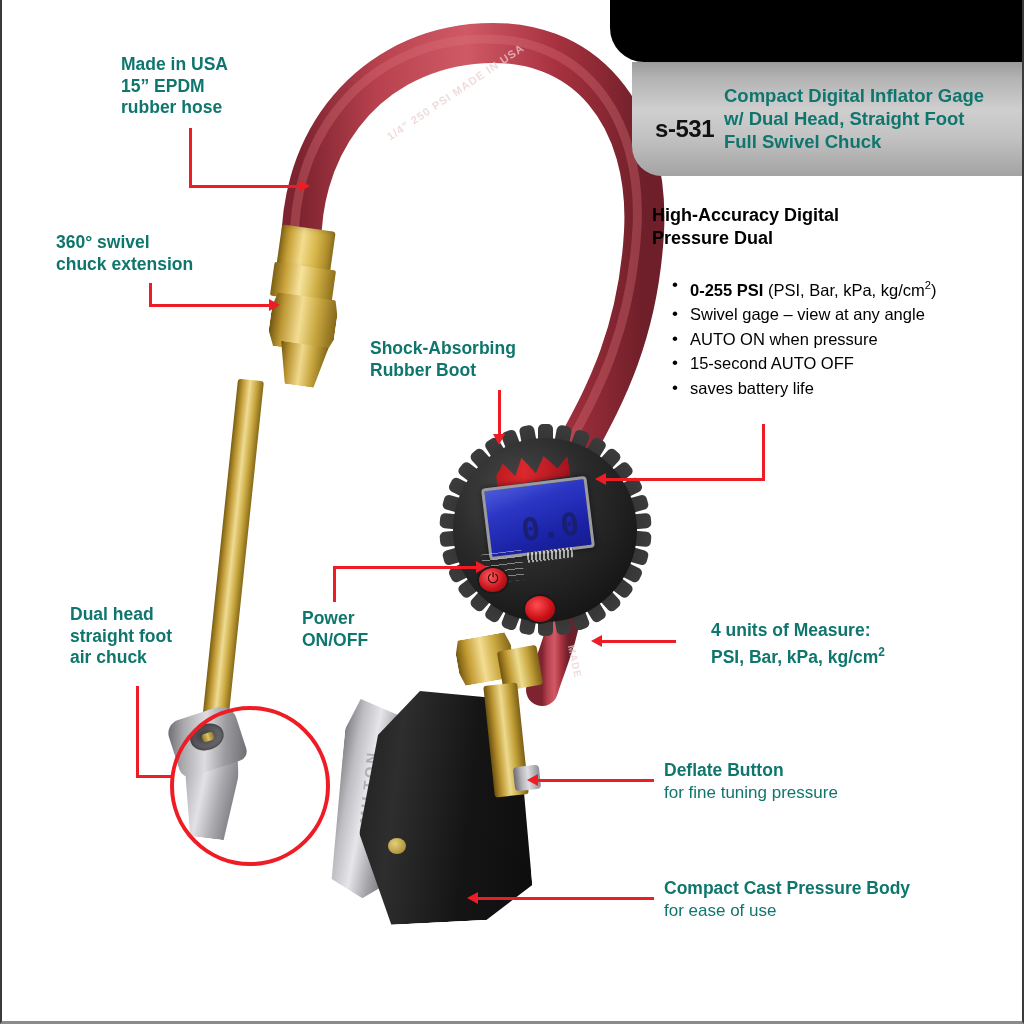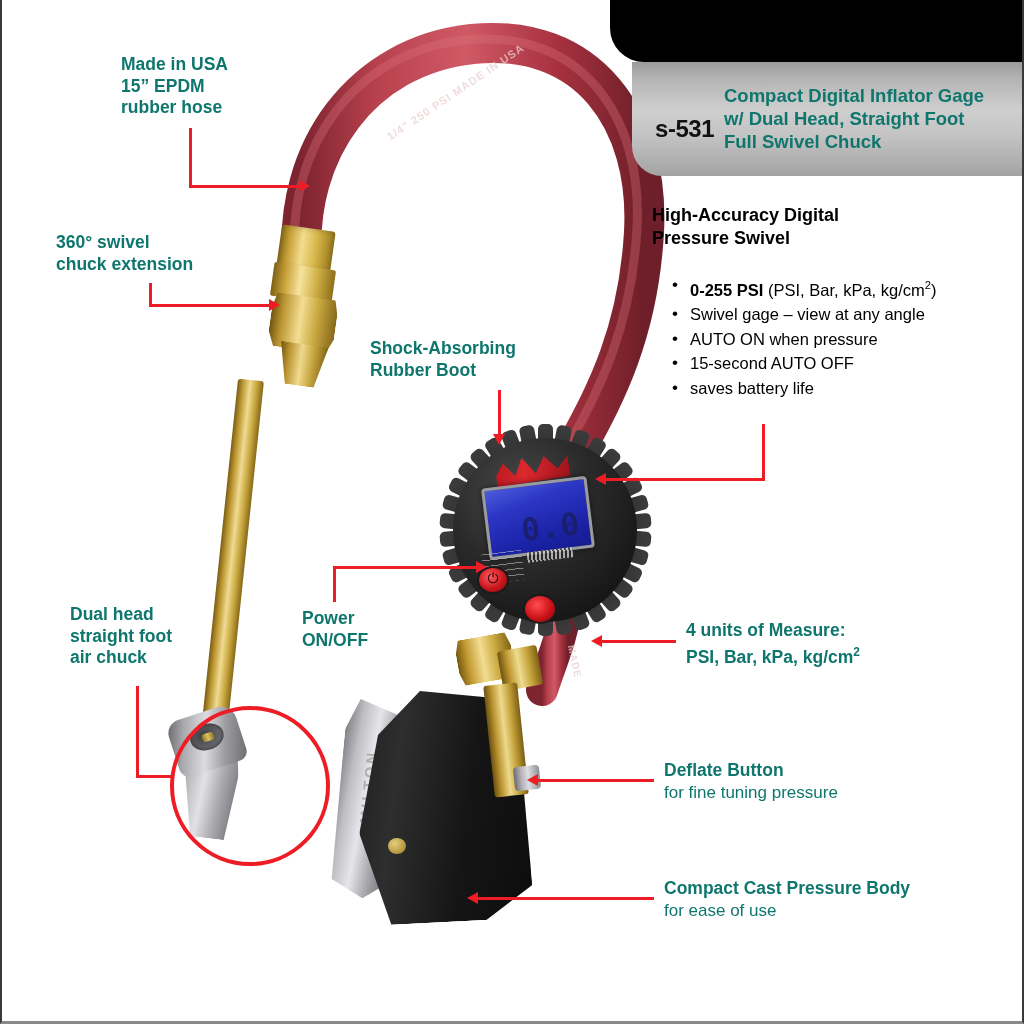"Pressure Swivel" div { text: Swivel -> Dual }
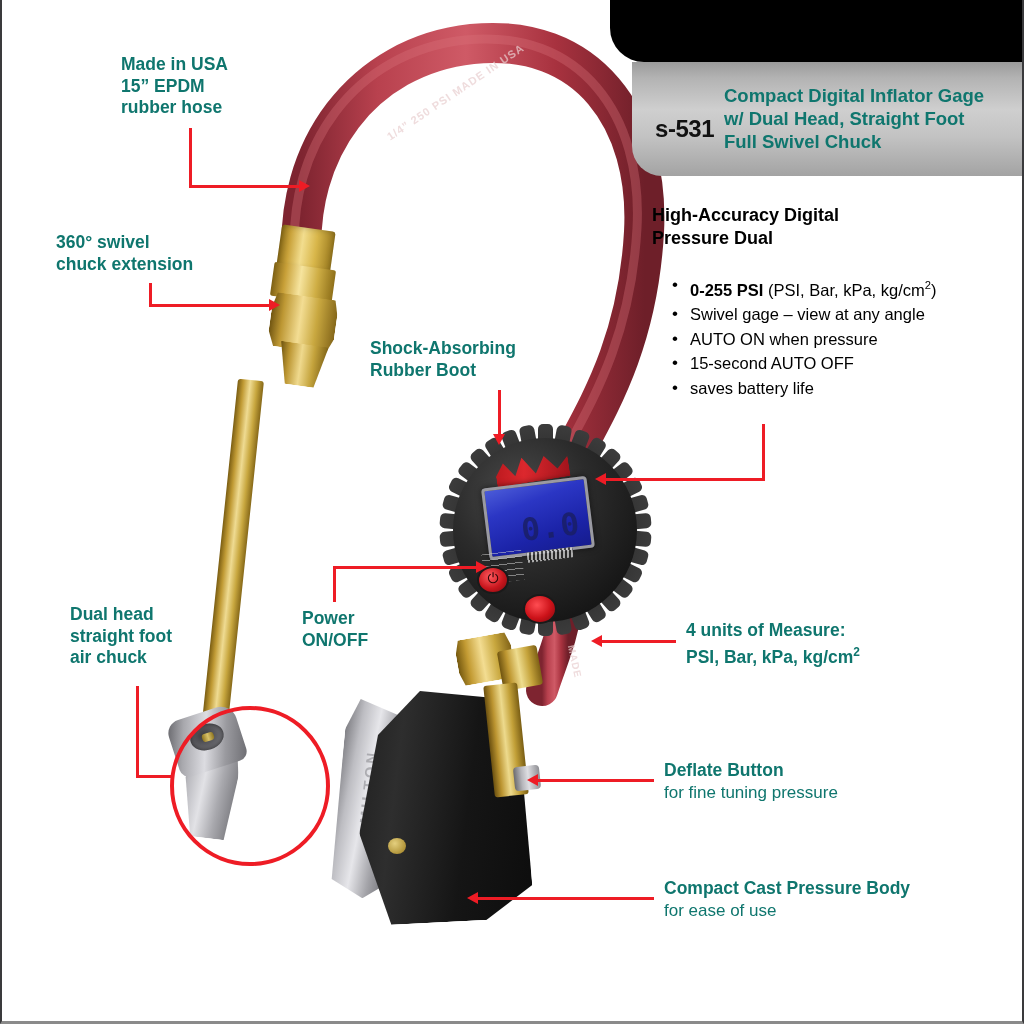"4 units of Measure:" div.callout { left: 684px -> 709px }
